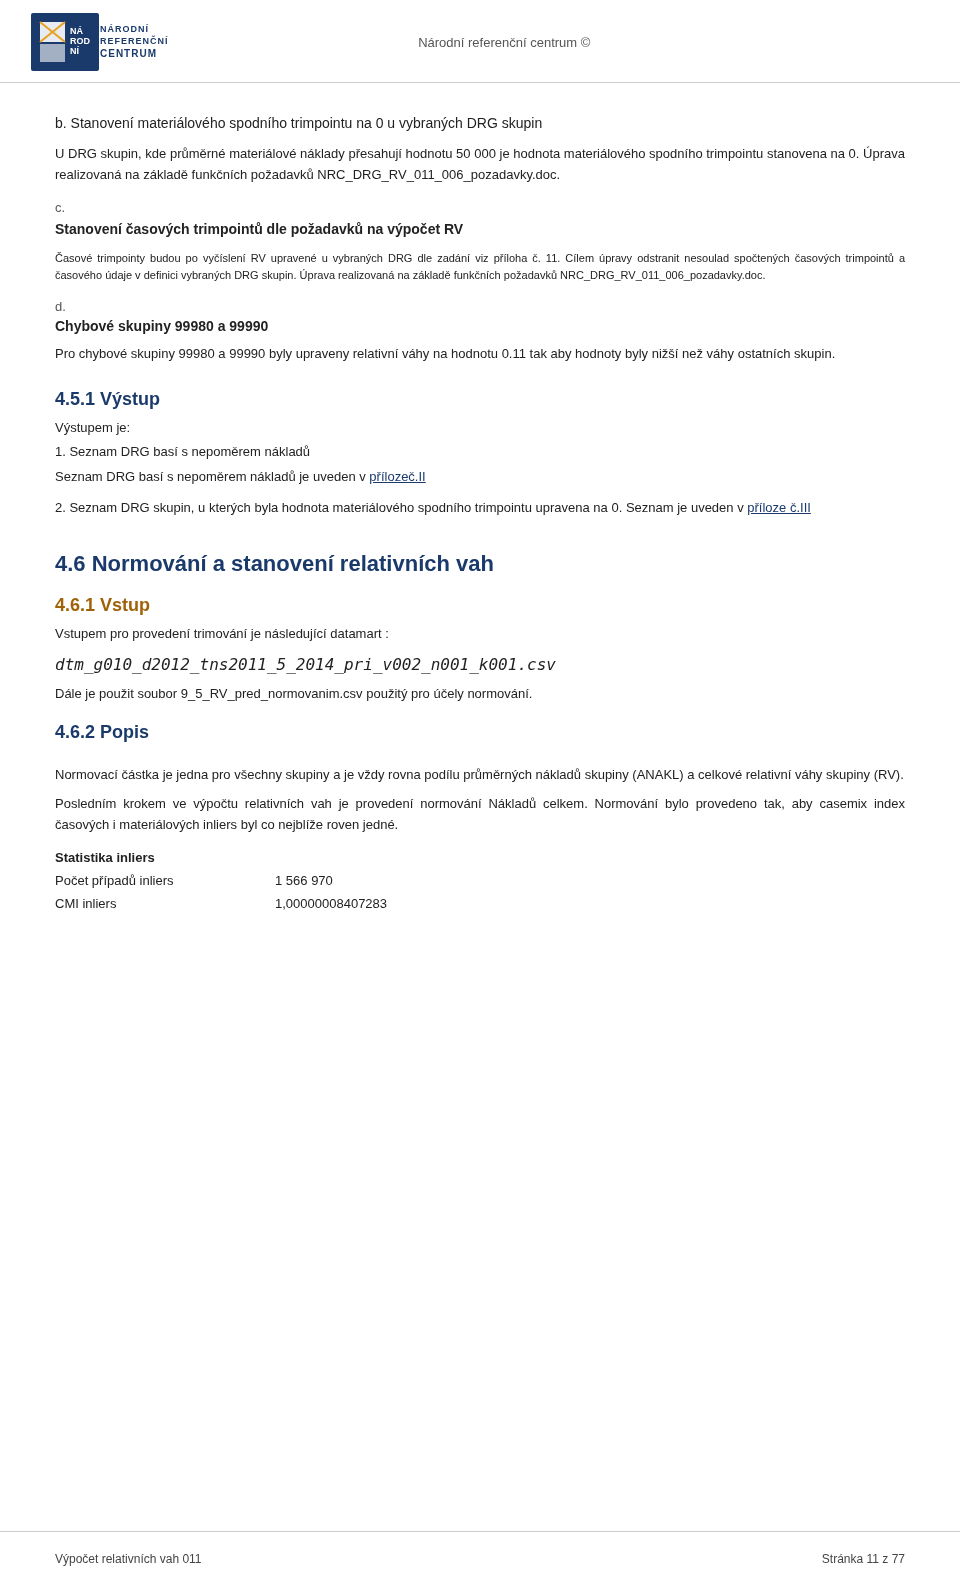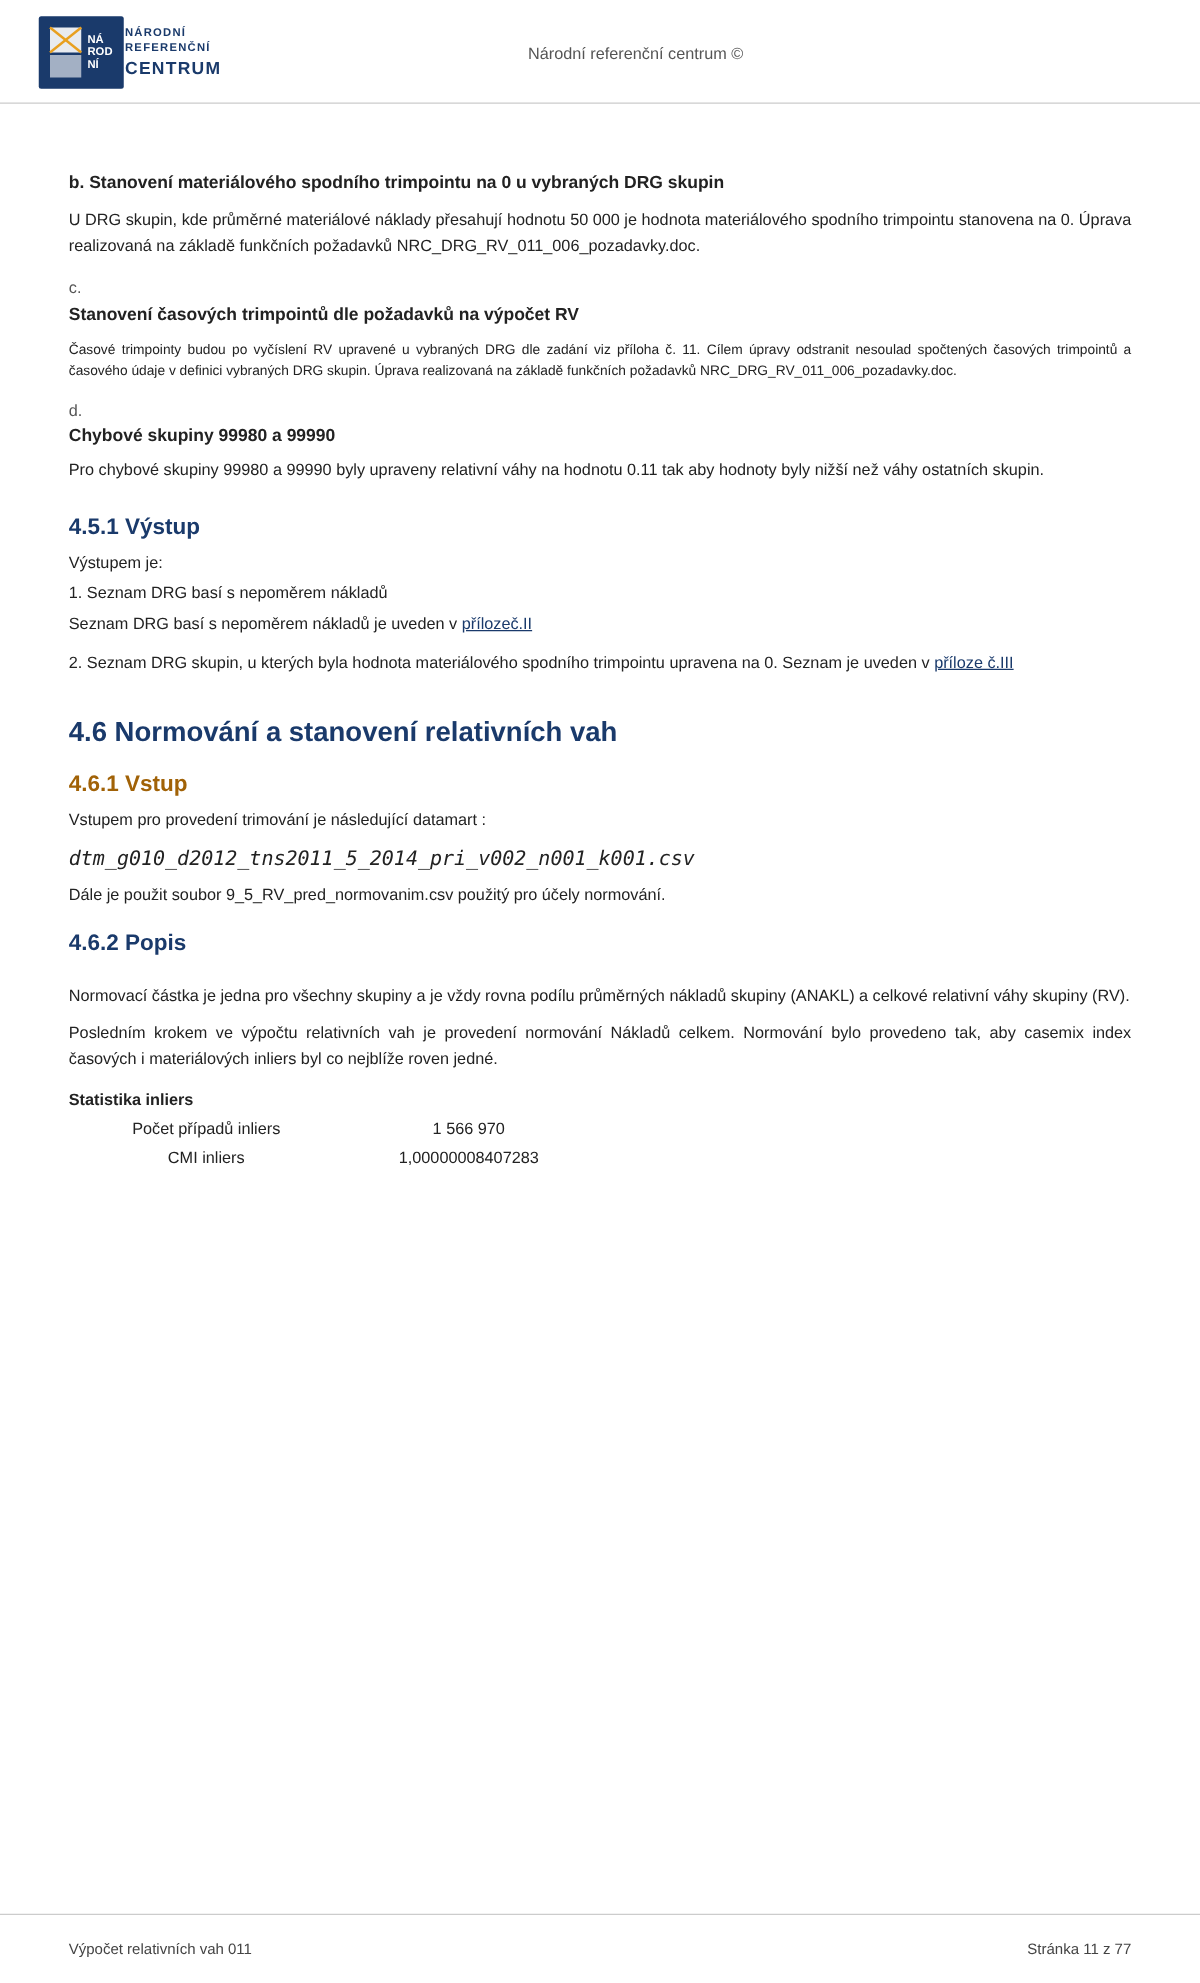"CENTRUM" span { font-size: 14px -> 10px }
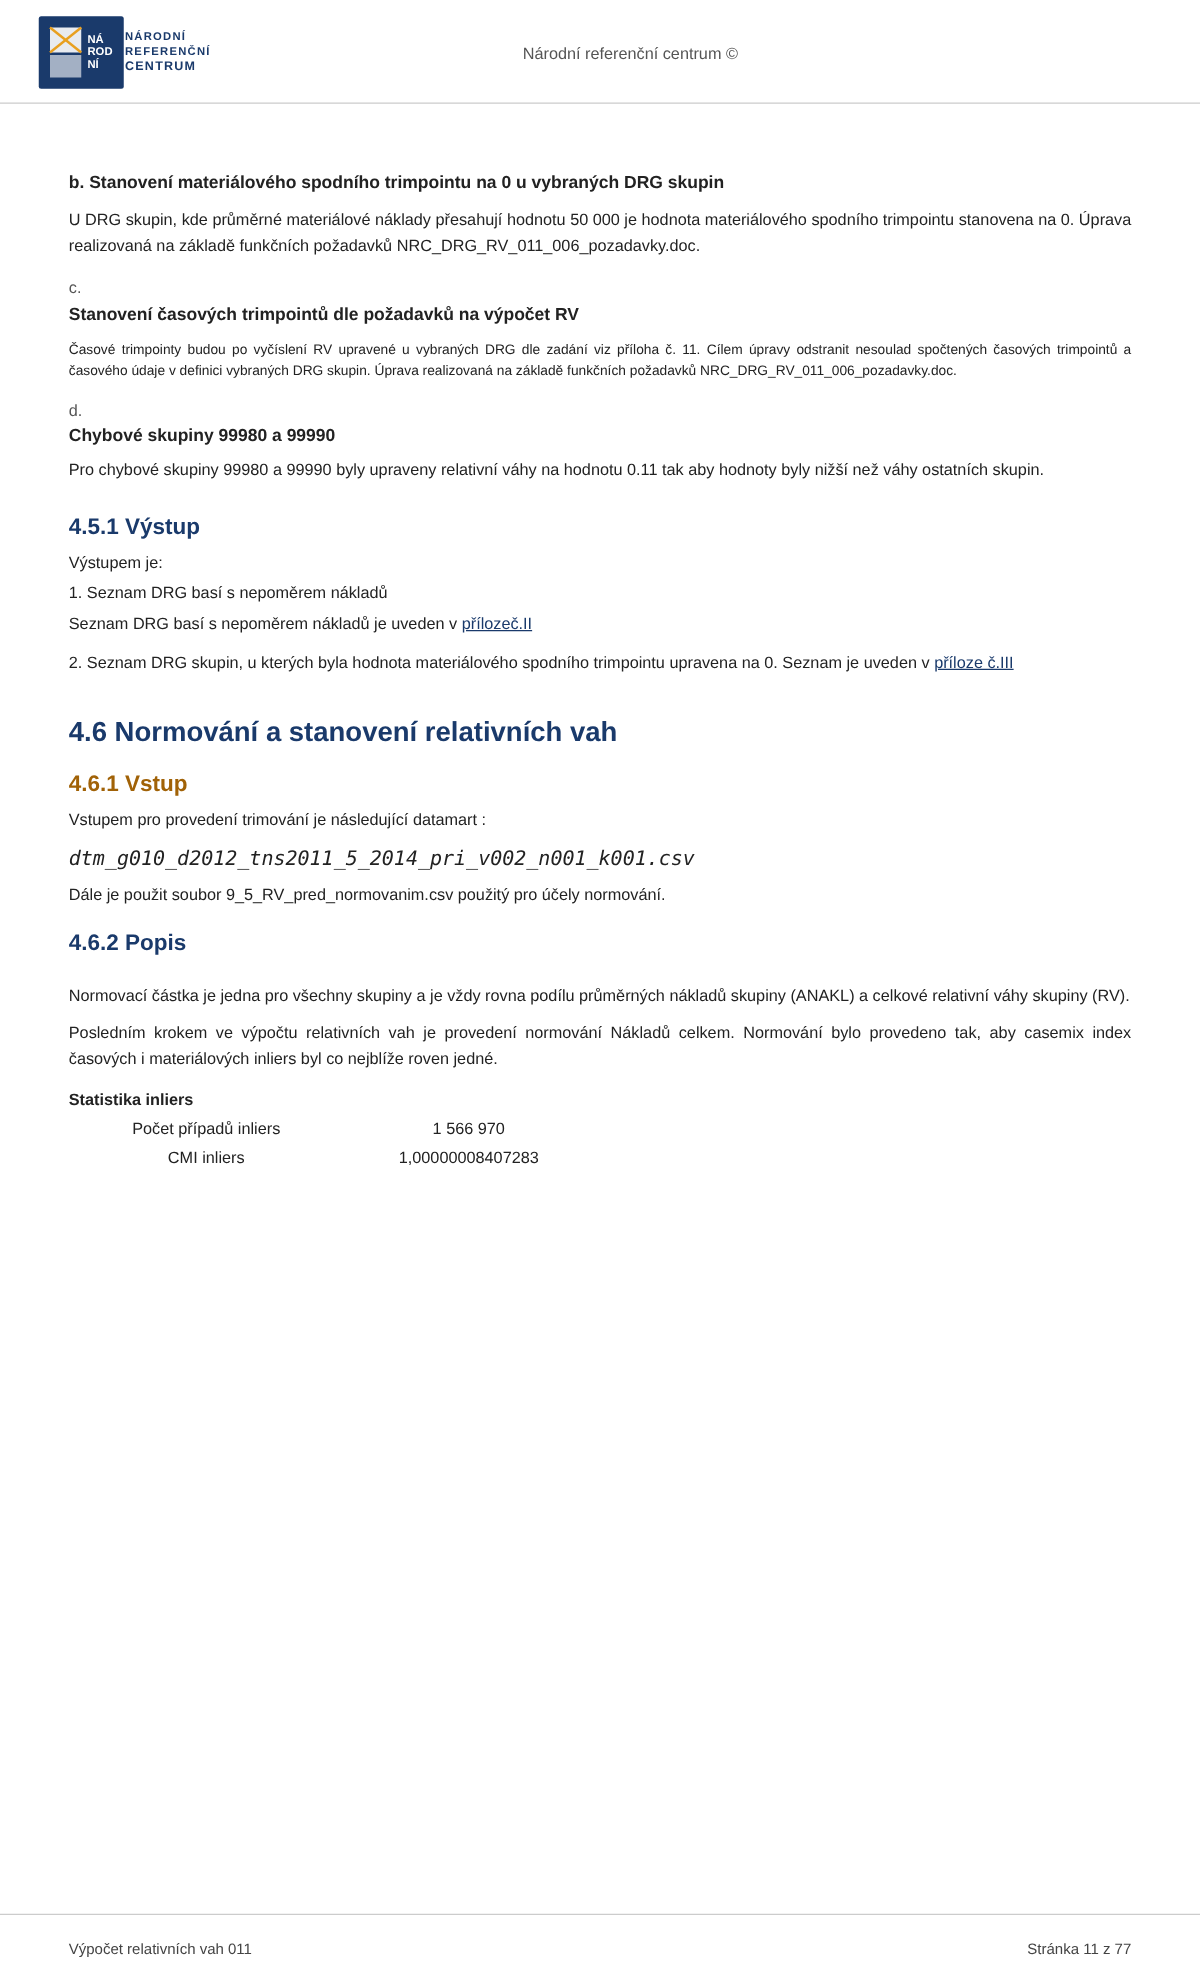"b. Stanovení materiálového spodního" .section-b-title { font-weight: bold -> normal; margin-top: 22px -> none }
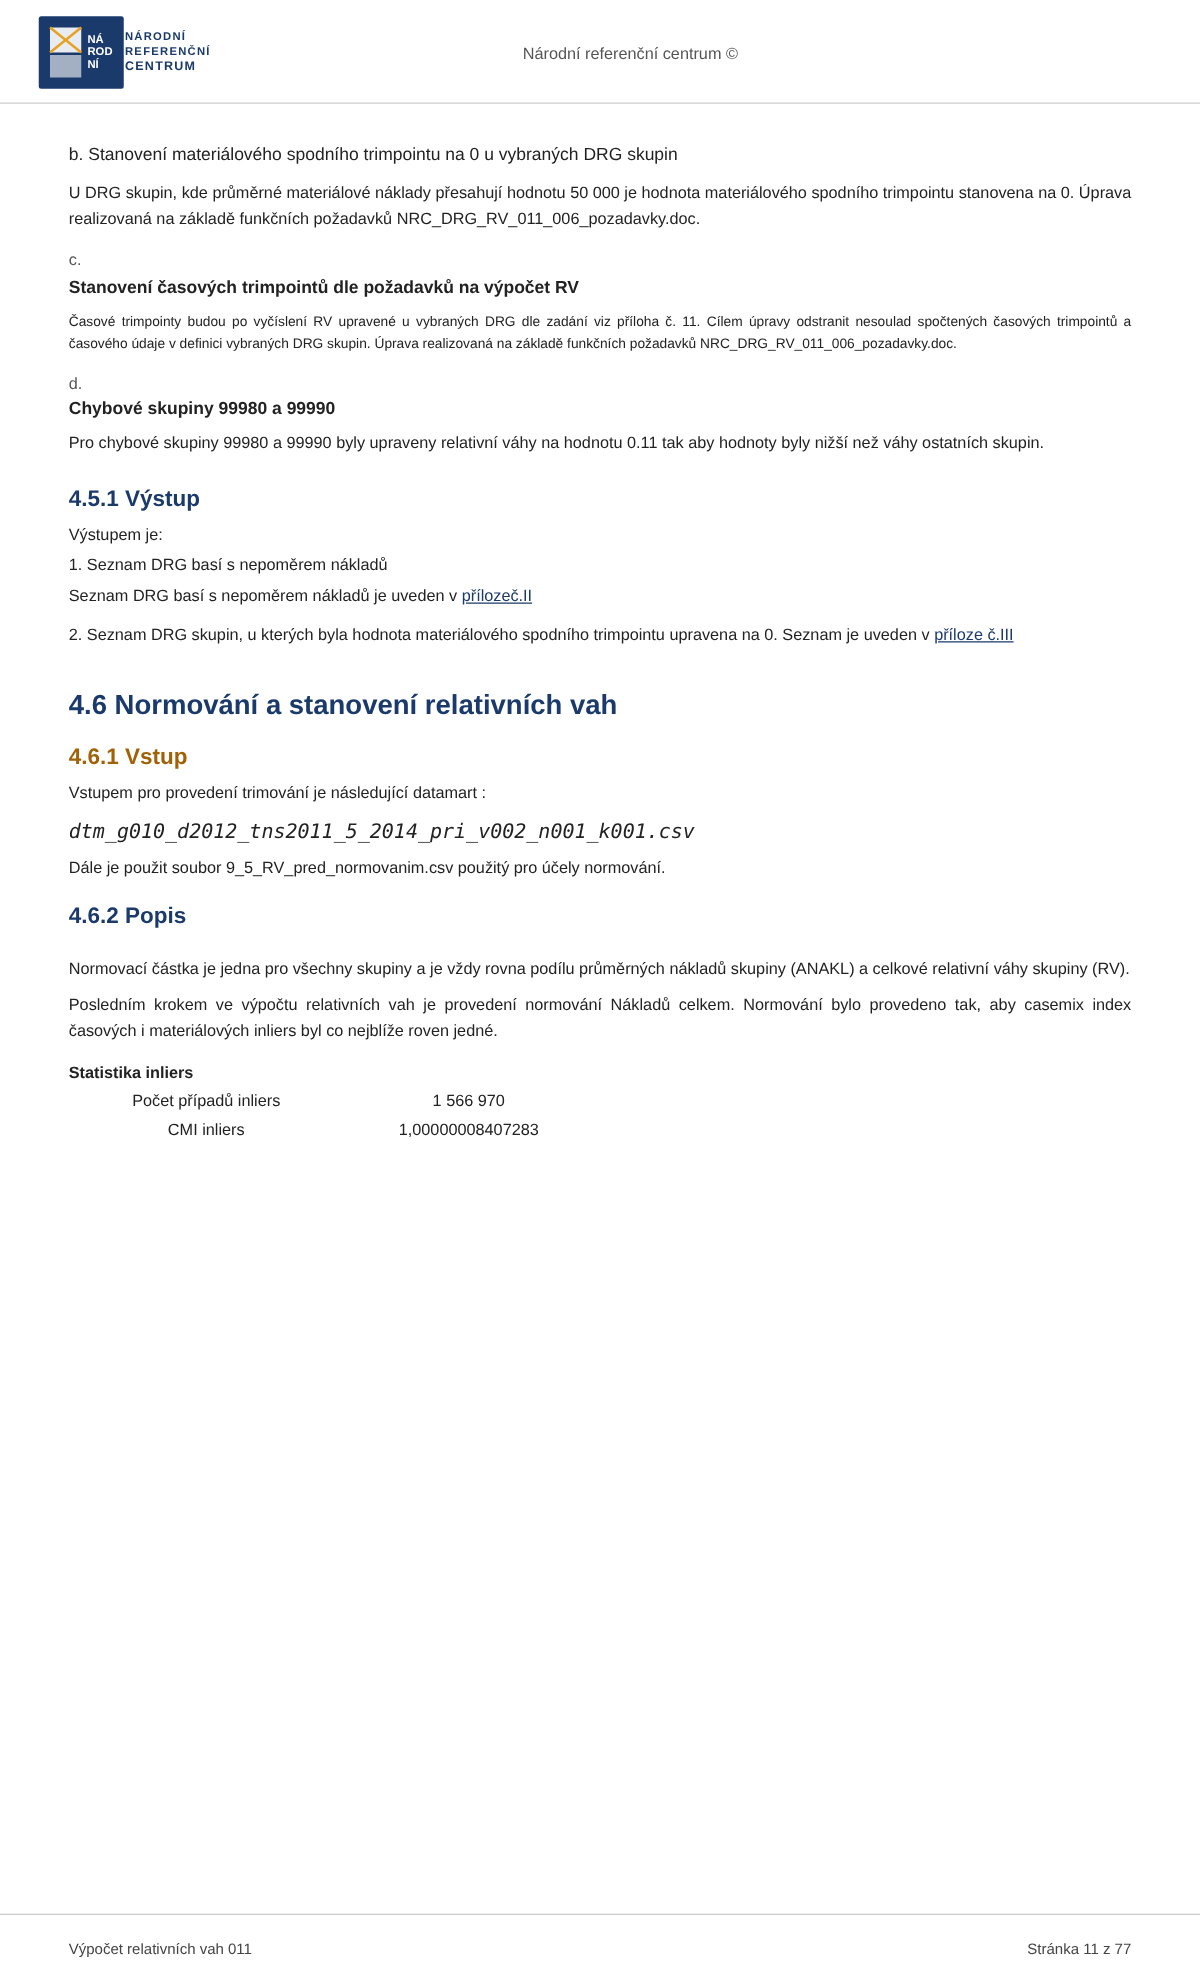"Počet případů inliers" .stat-row { text-align: center -> none }
